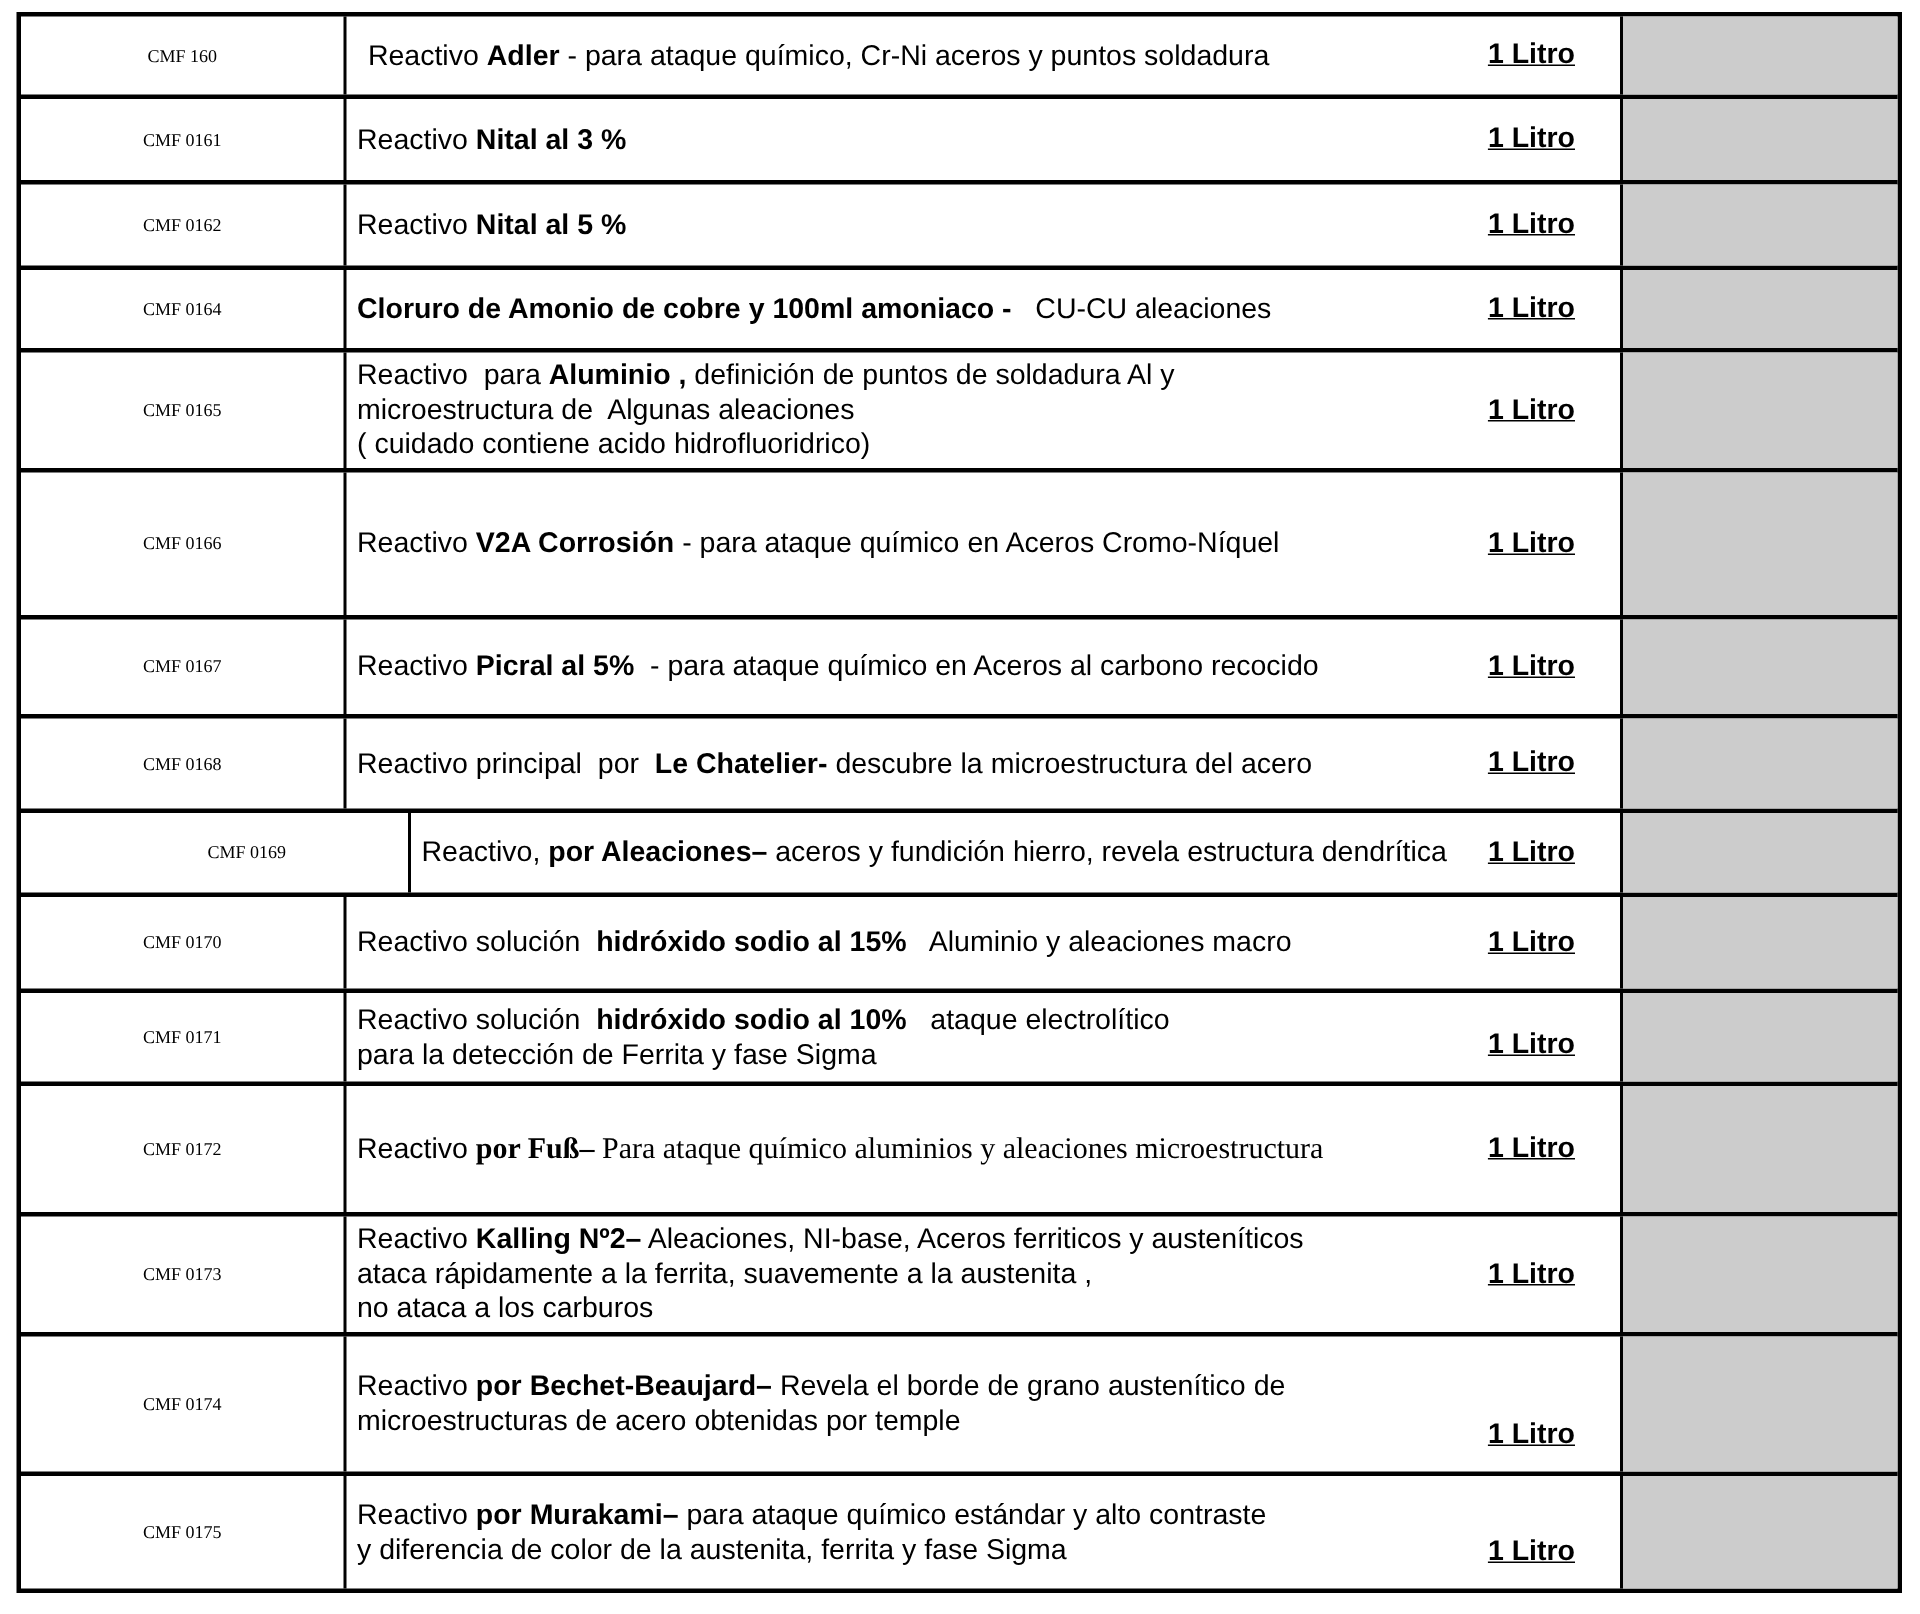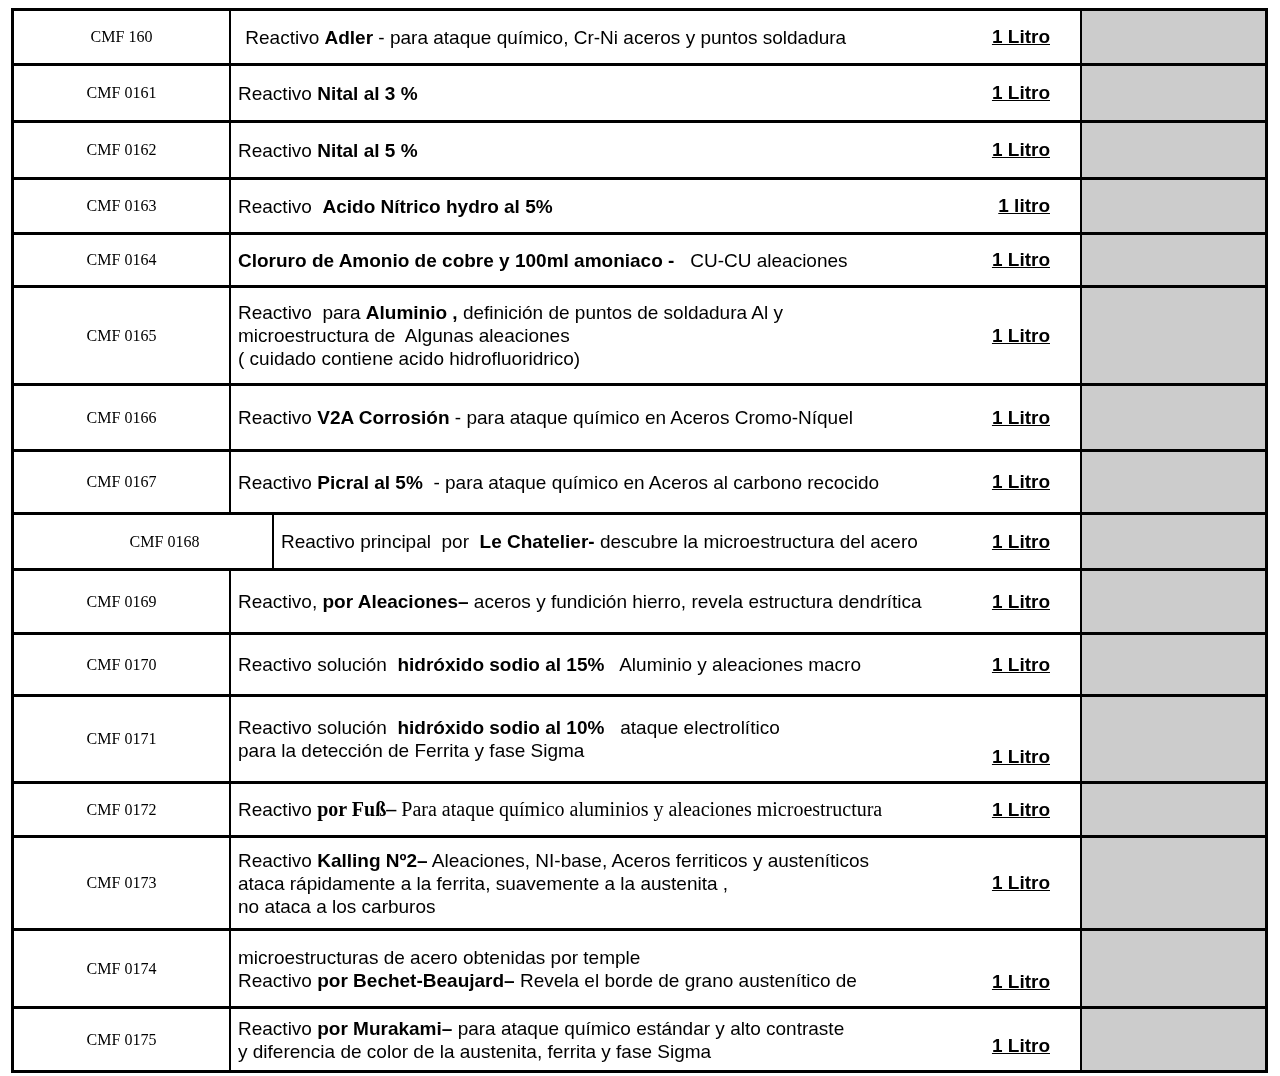"CMF 160" .code { font-size: 16px -> 12px }
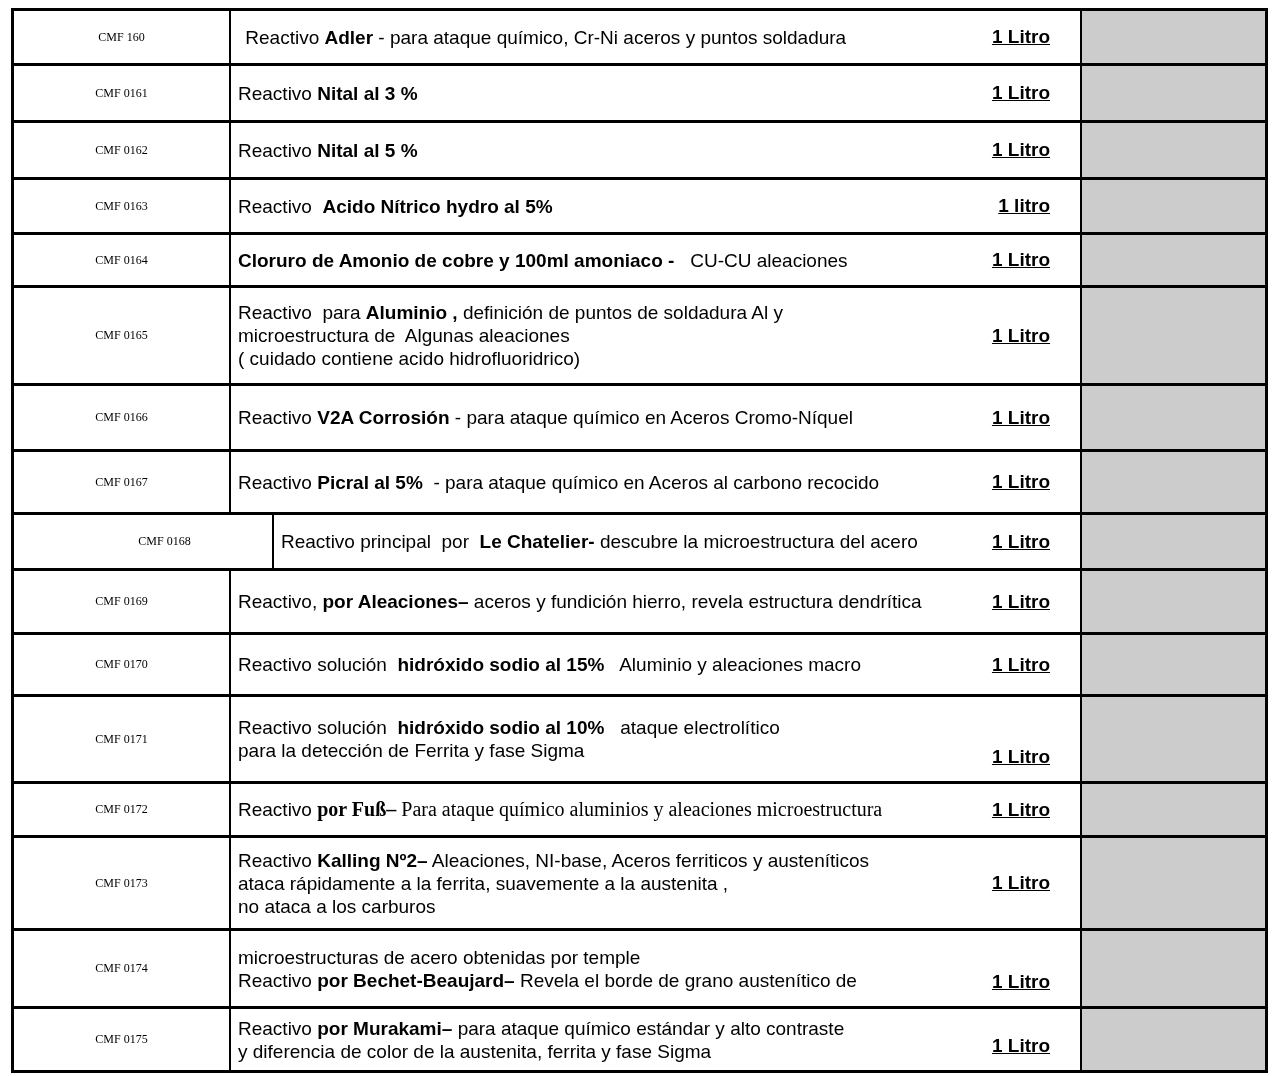"CMF 0163" div.row { html: <div> <div> <span>CMF 0163</span> </div> <div> <div> <div><span>Reactivo </span><span>Acido Nítrico hydro al 5%</span></div> </div> <div>1 litro</div> </div> <div></div> </div> -> none }
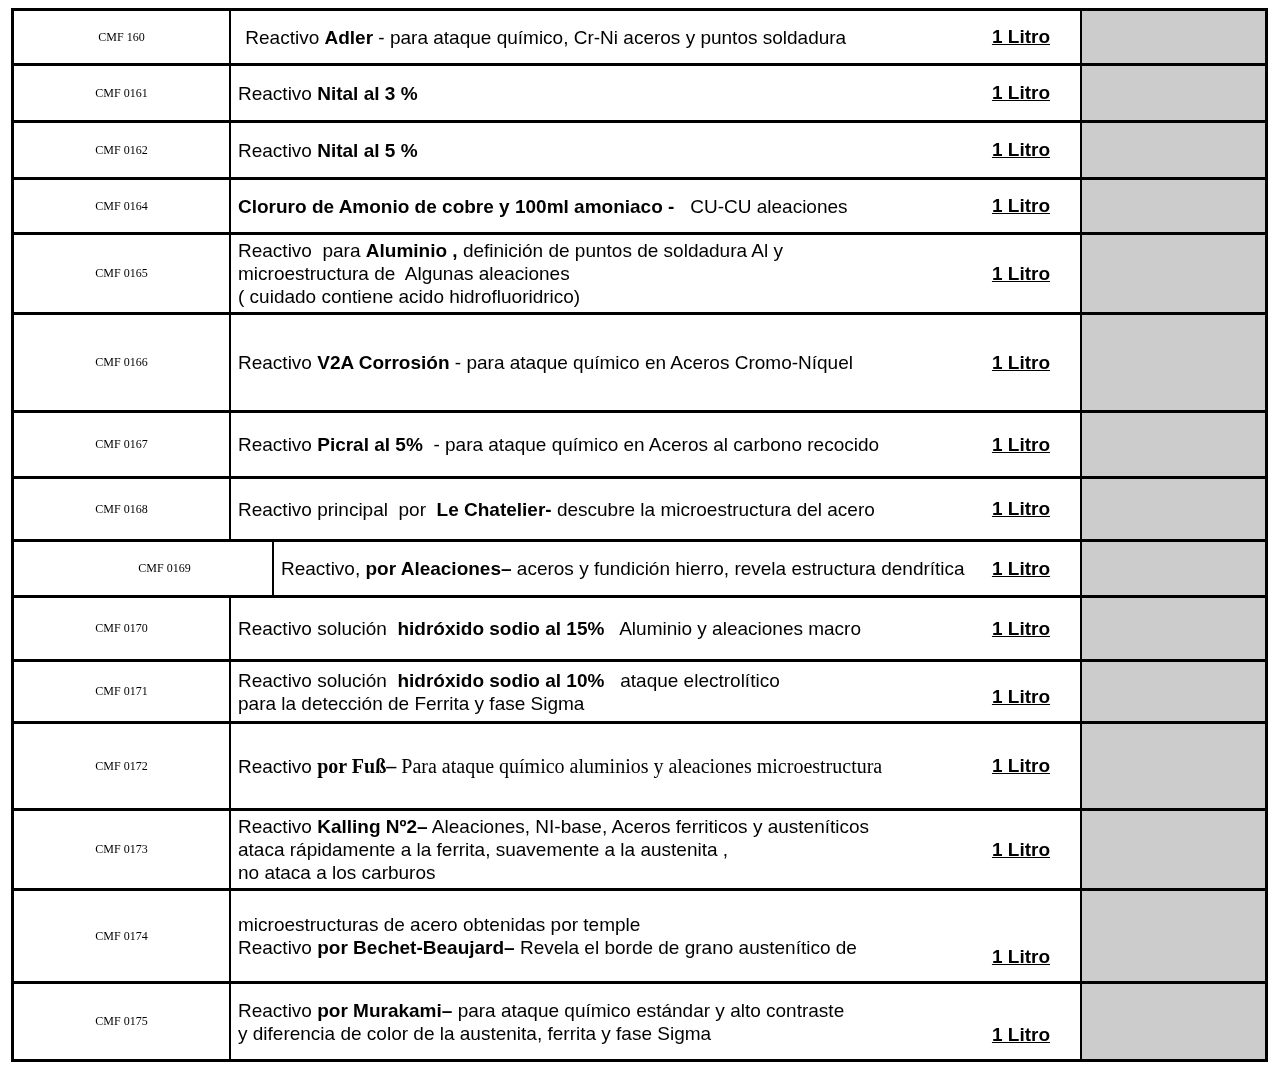"microestructuras de acero obtenidas por" div.line { order: before "Reactivo por Bechet-Beaujard– Revela el" -> after "Reactivo por Bechet-Beaujard– Revela el" }
